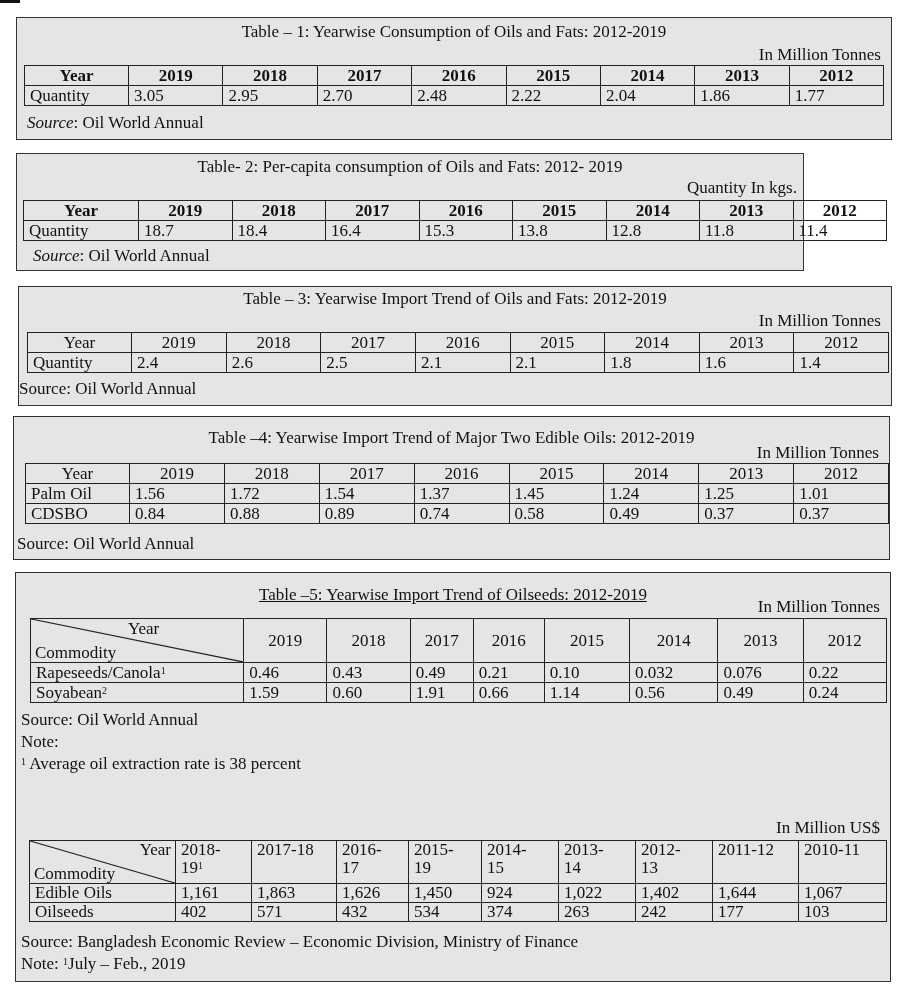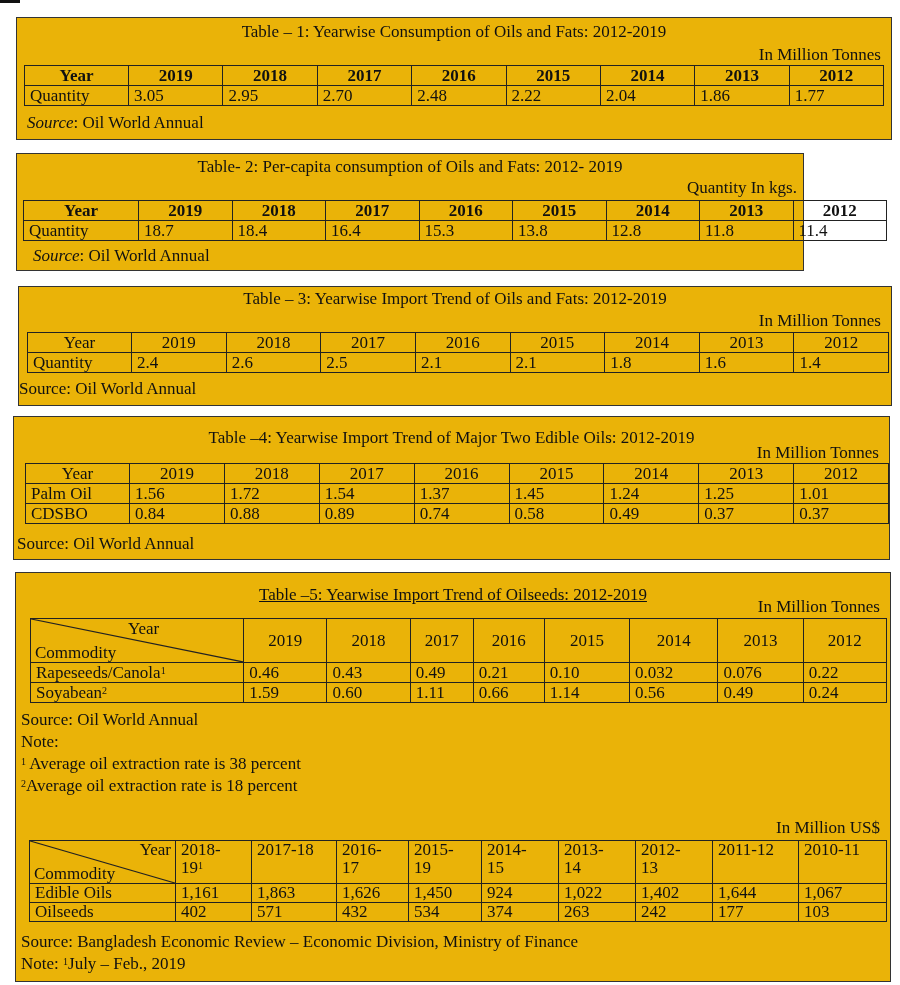"Table – 1: Yearwise Consumption" .box { background: #eab308 -> #e5e5e5 }
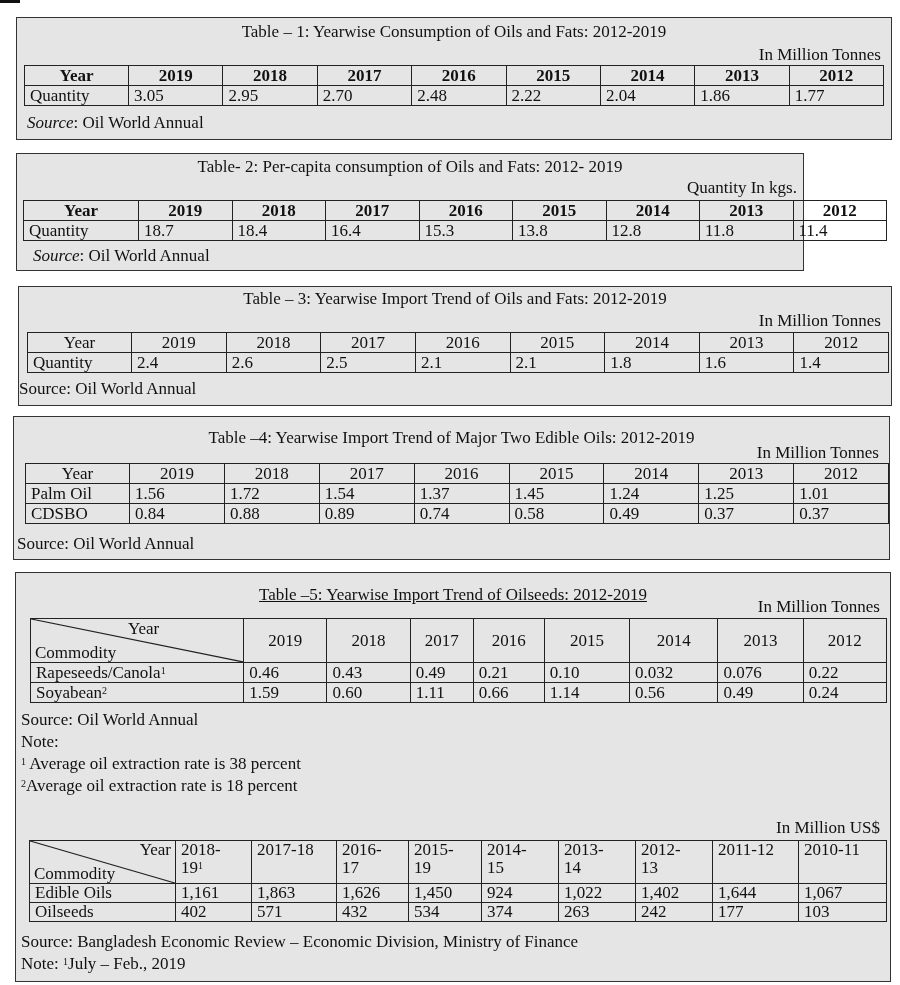"1.11" td { text: 1.11 -> 1.91 }
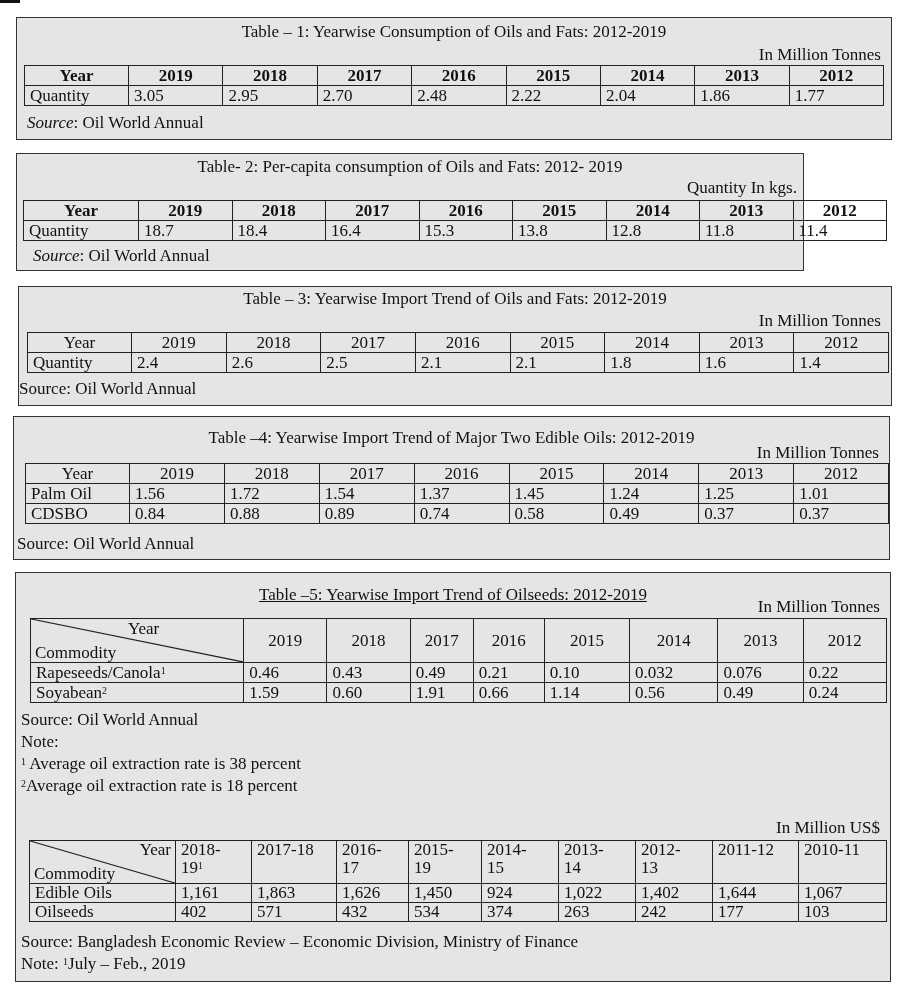"2Average oil extraction rate is" div.src { html: <div><sup>2</sup><span>Average oil extraction rate is 18 percent</span></div> -> none }
